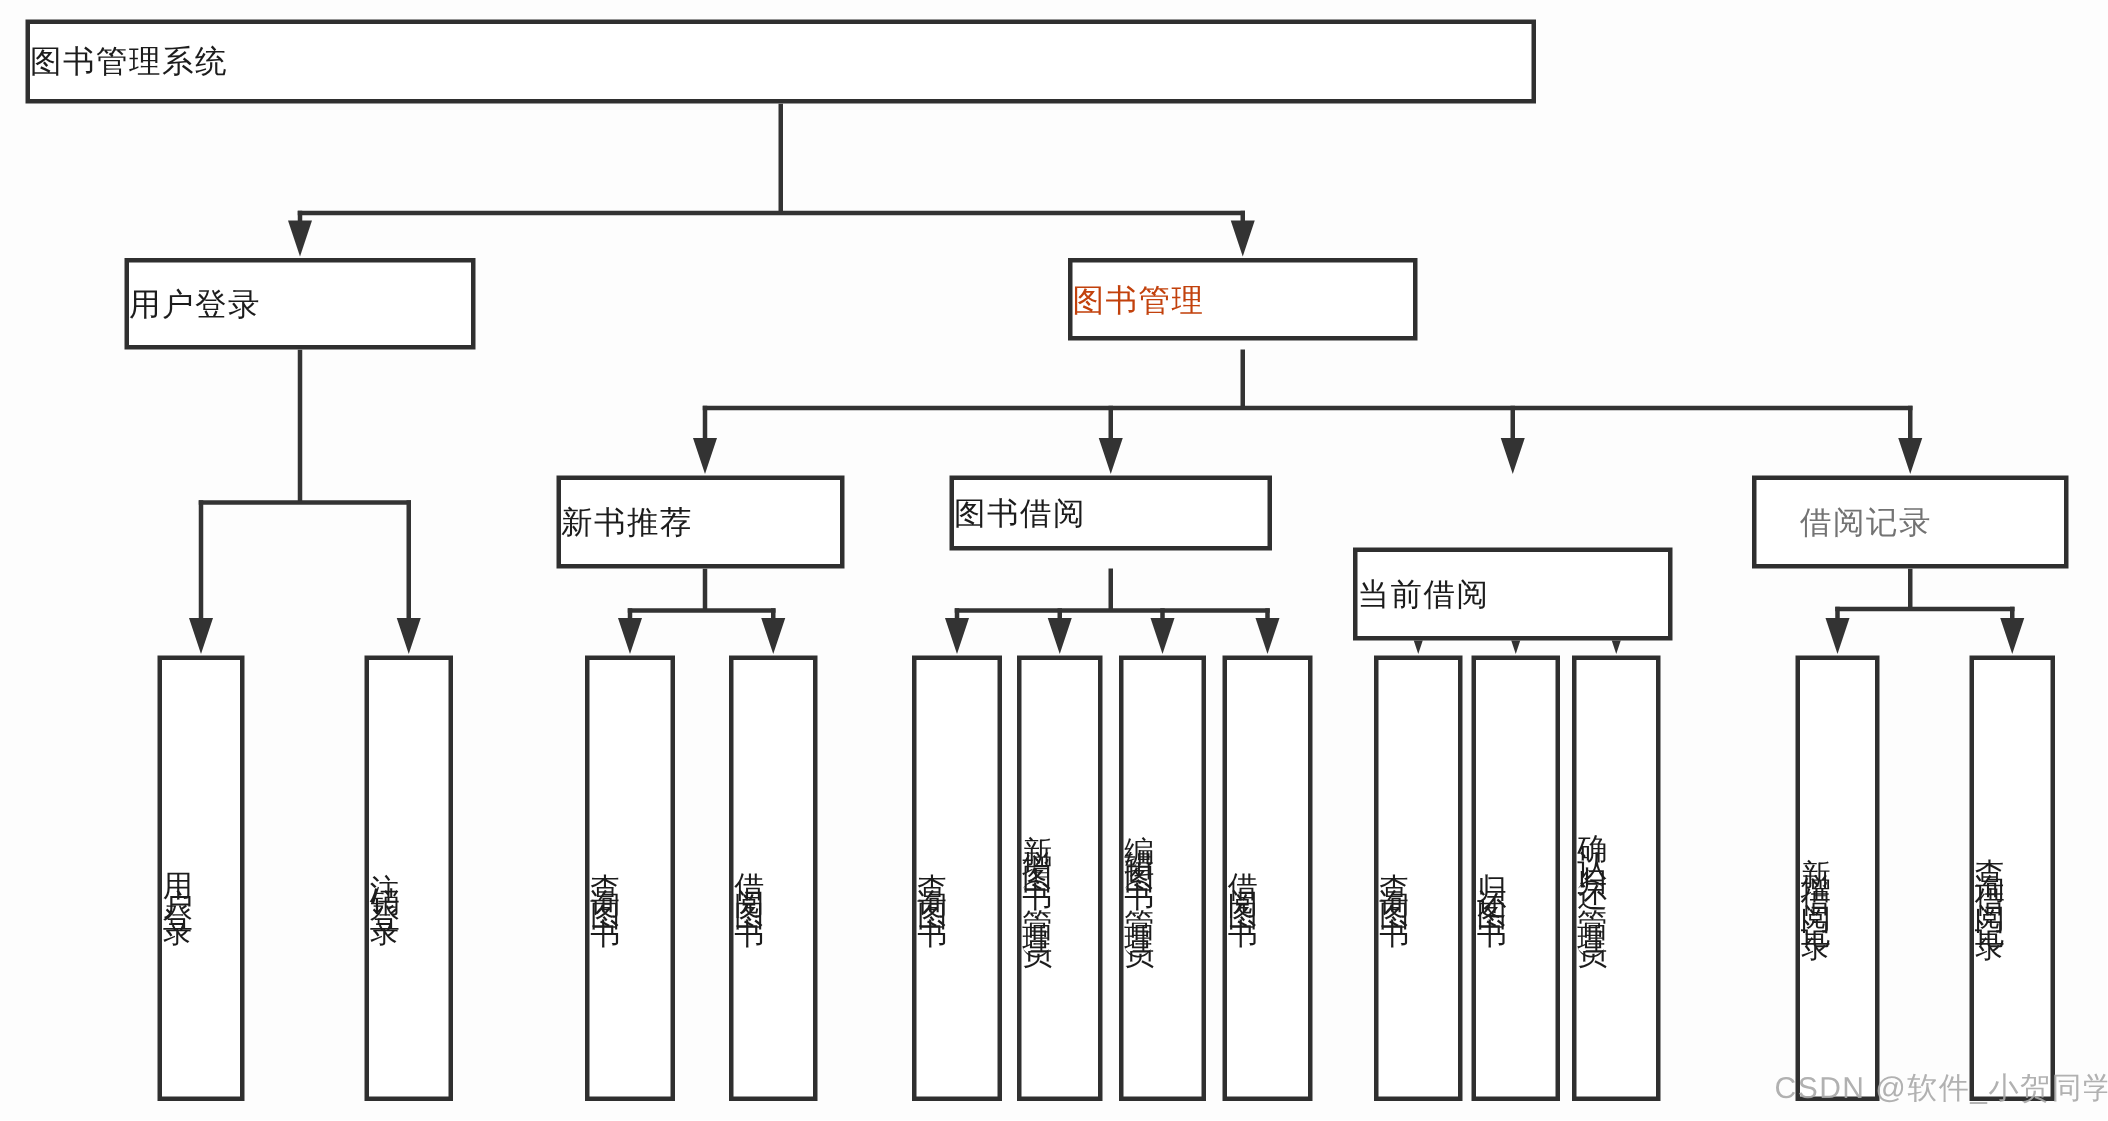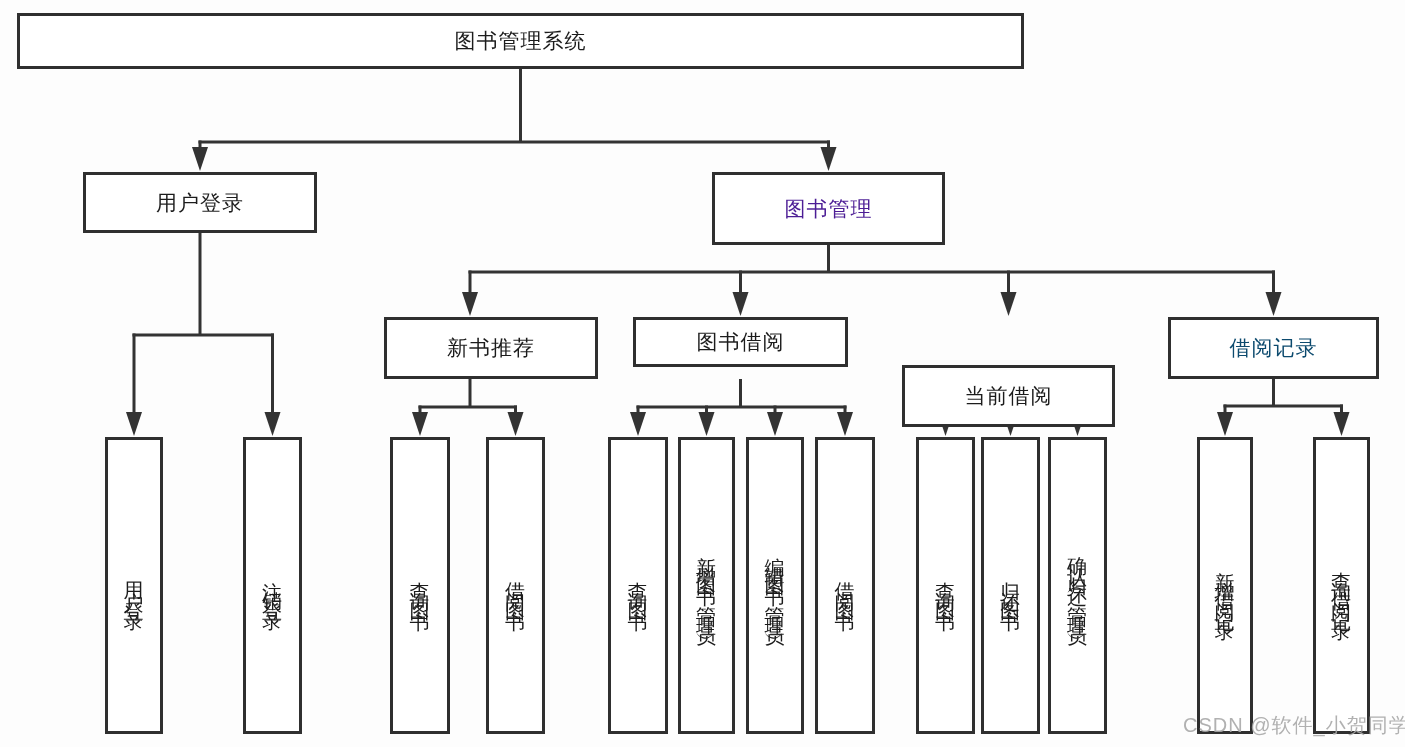"图书管理系统" .node { justify-content: center -> flex-start }
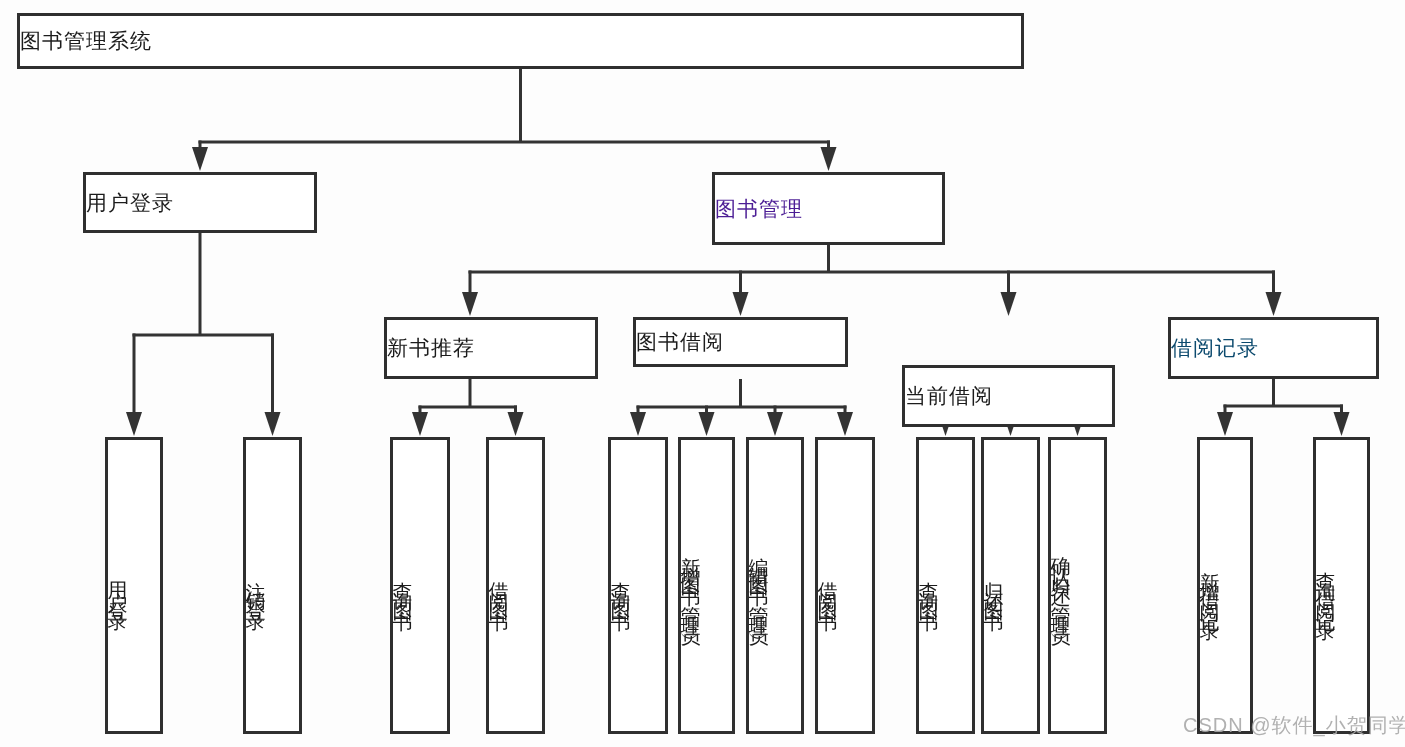"图书管理" div.node { color: #4c1d95 -> #c2410c; height: 73px -> 55px }
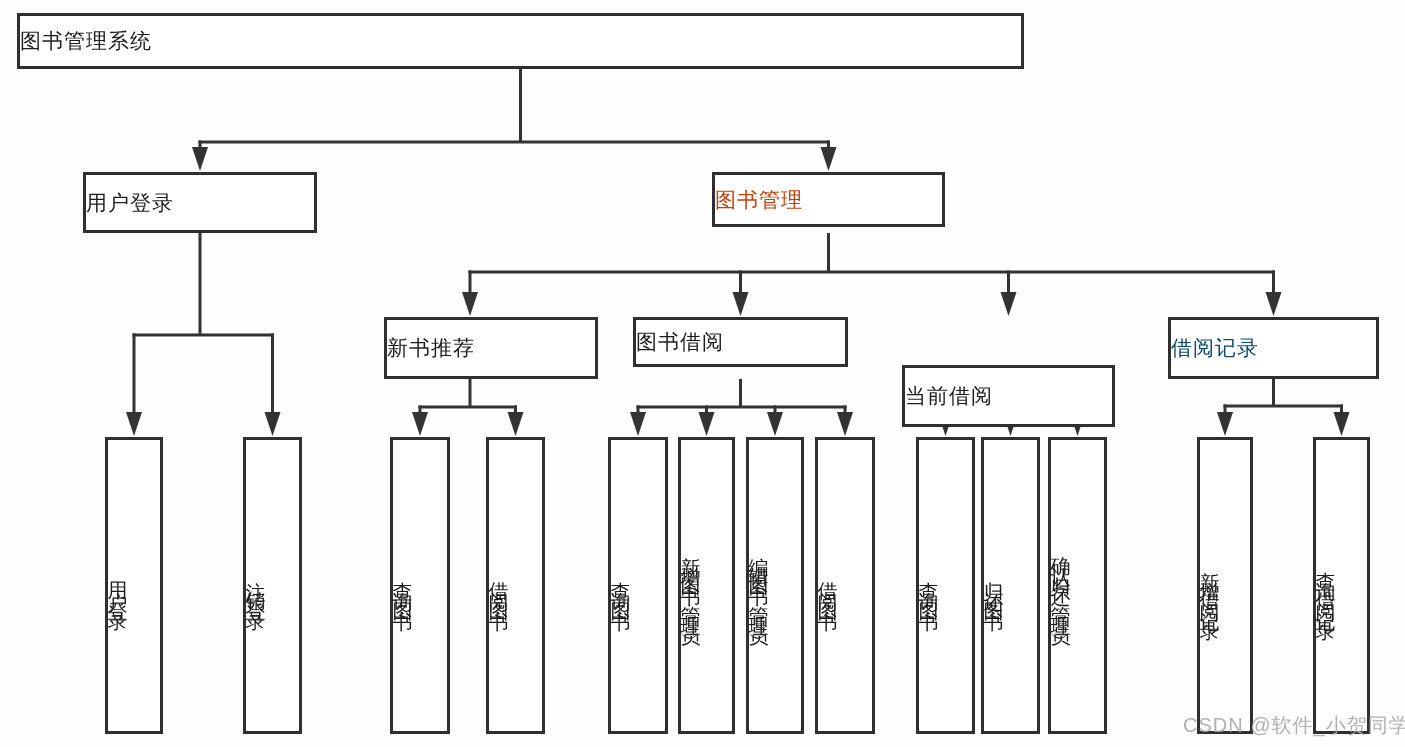"新书推荐" div.node { left: 384px -> 371px; width: 214px -> 192px }
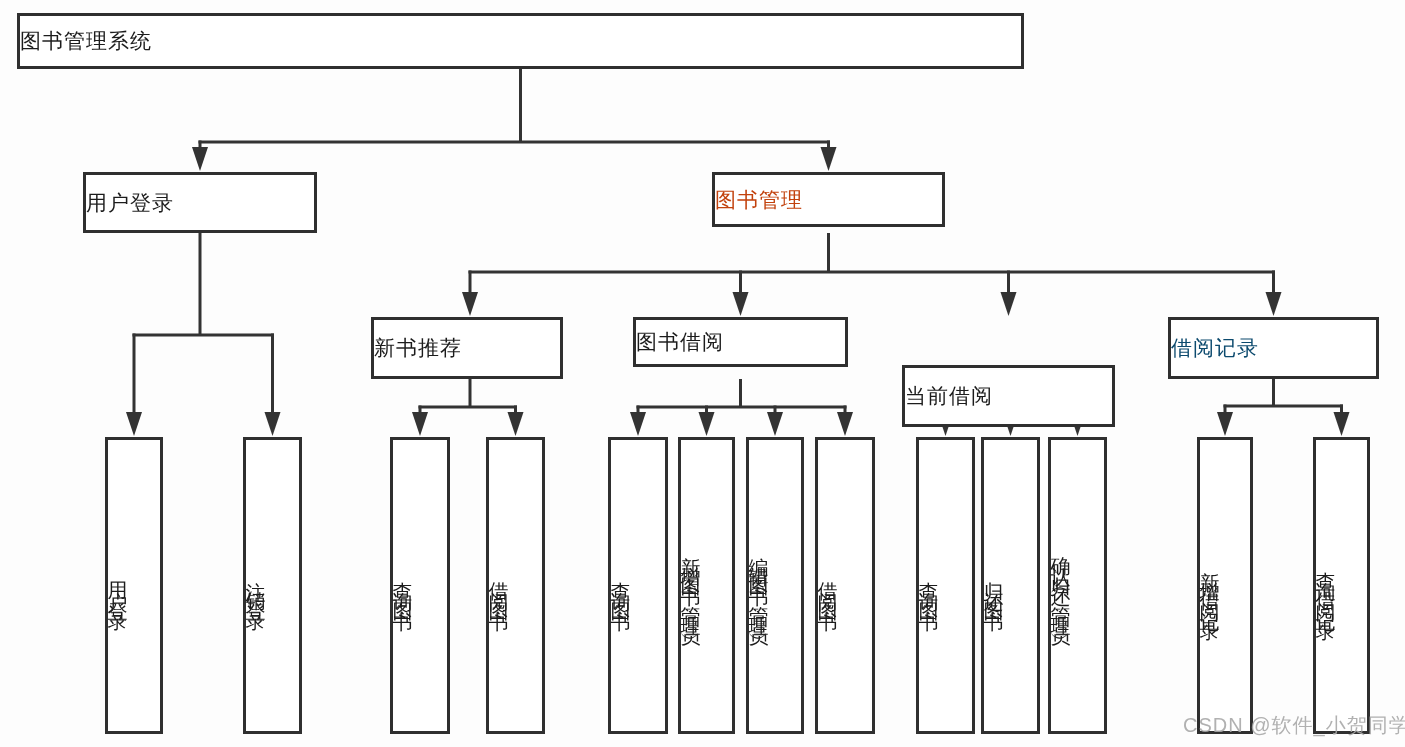"借阅记录" div.node { color: #0c4a6e -> #737373; padding-left: none -> 29px }
